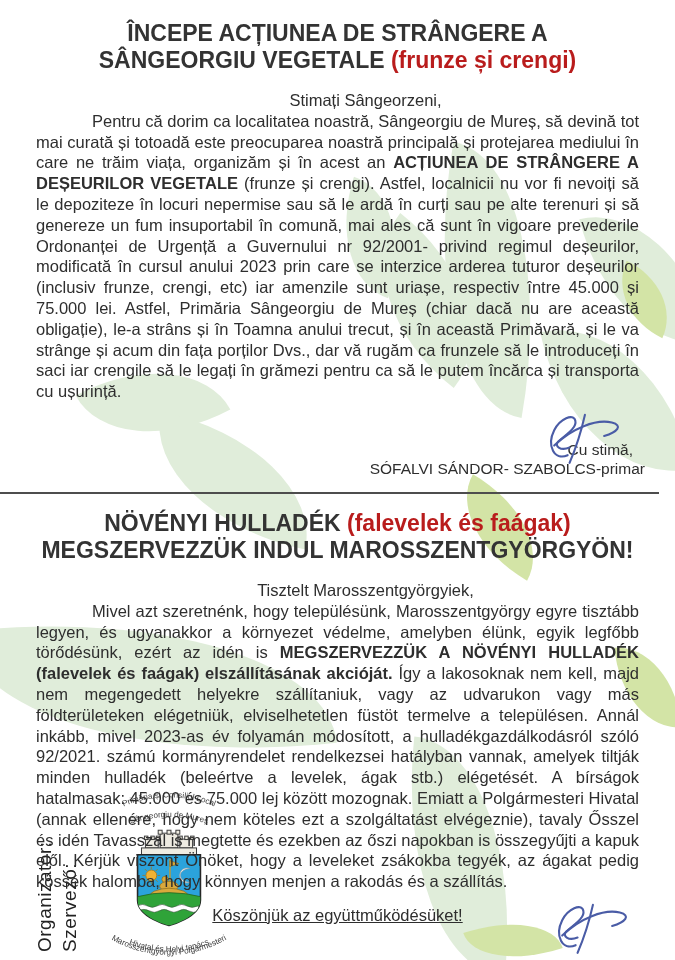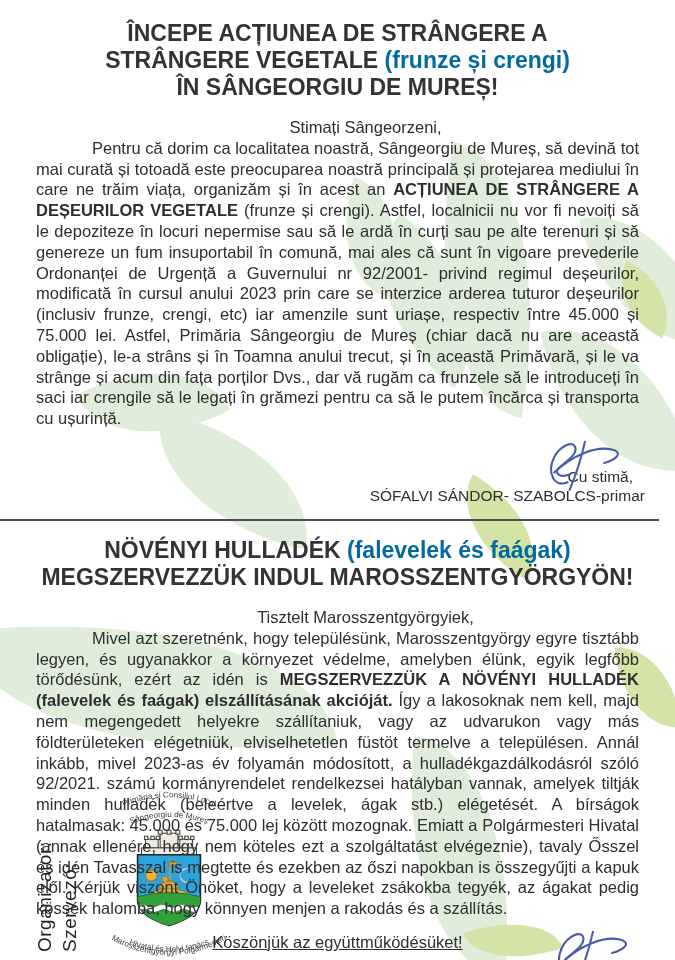"STRÂNGERE VEGETALE" span { text: STRÂNGERE -> SÂNGEORGIU }
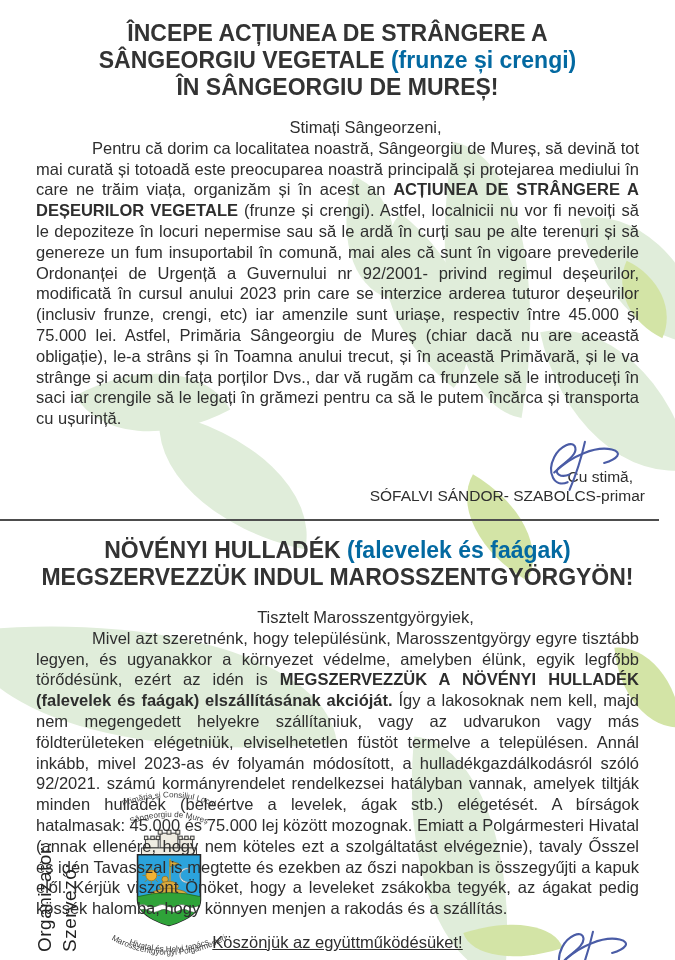"(frunze și crengi)" .red { color: #0369a1 -> #b91c1c }
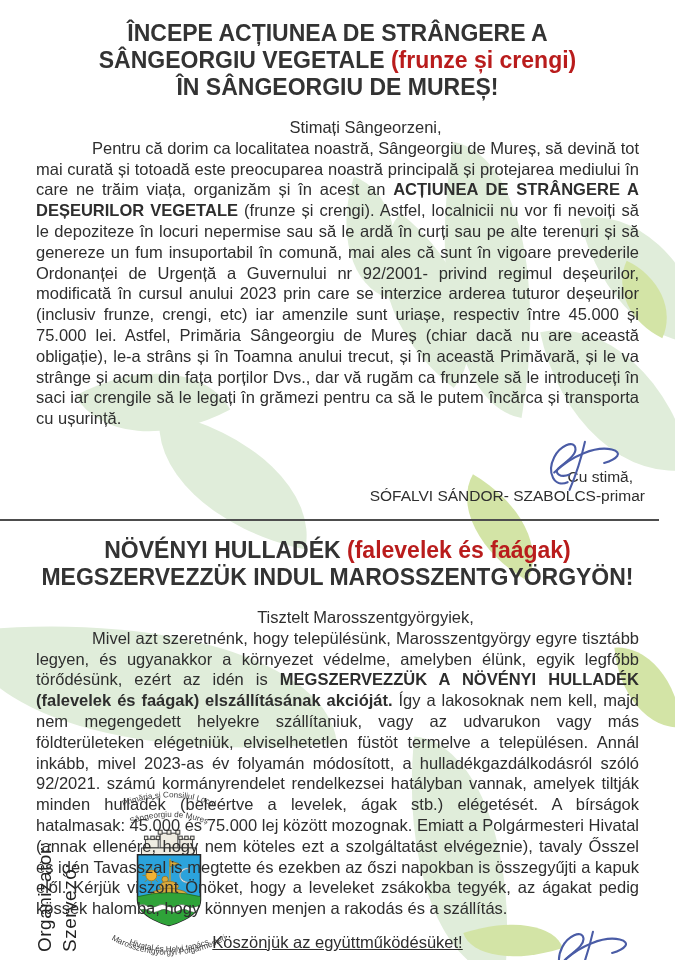"ÎN SÂNGEORGIU DE MUREȘ!" div { html: <div>ÎN SÂNGEORGIU DE MUREȘ!</div> -> none }
